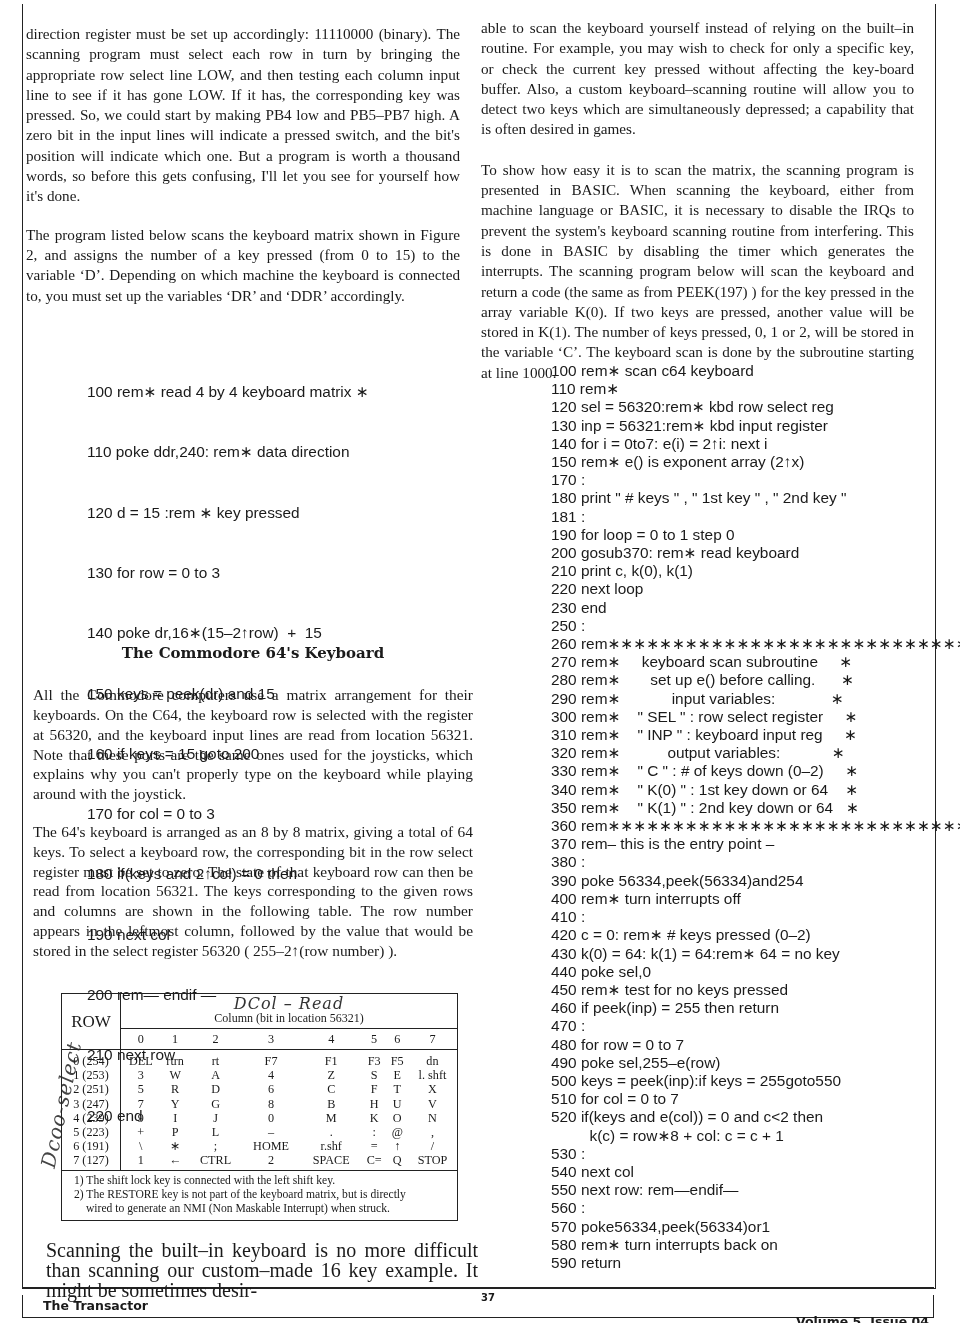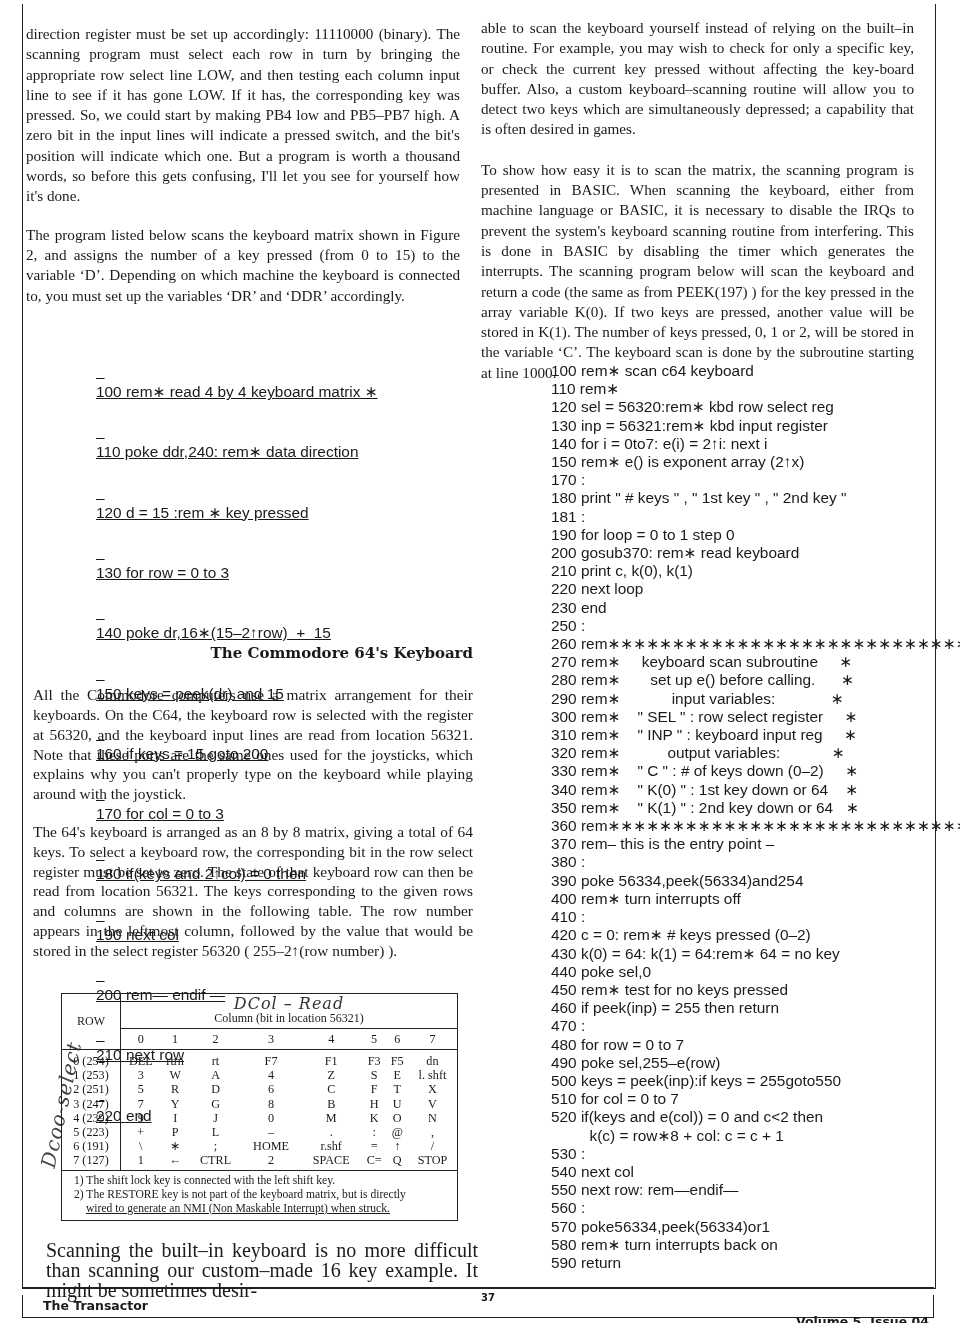"100 rem∗ read 4 by" .code-left { left: 96px -> 87px; text-decoration: underline -> none }
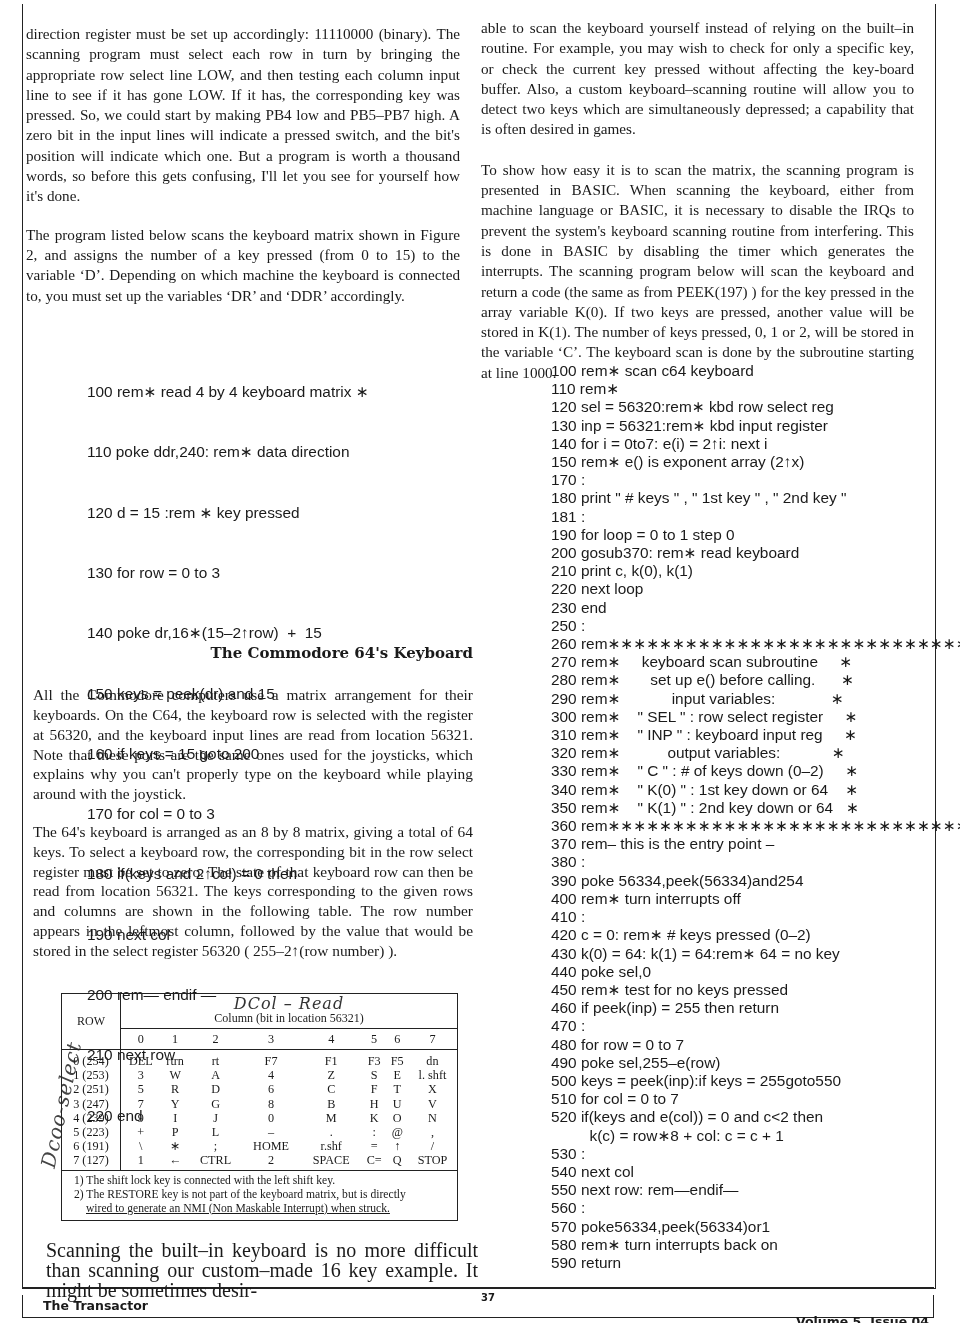"The Commodore 64's Keyboard" .heading { text-align: right -> center }
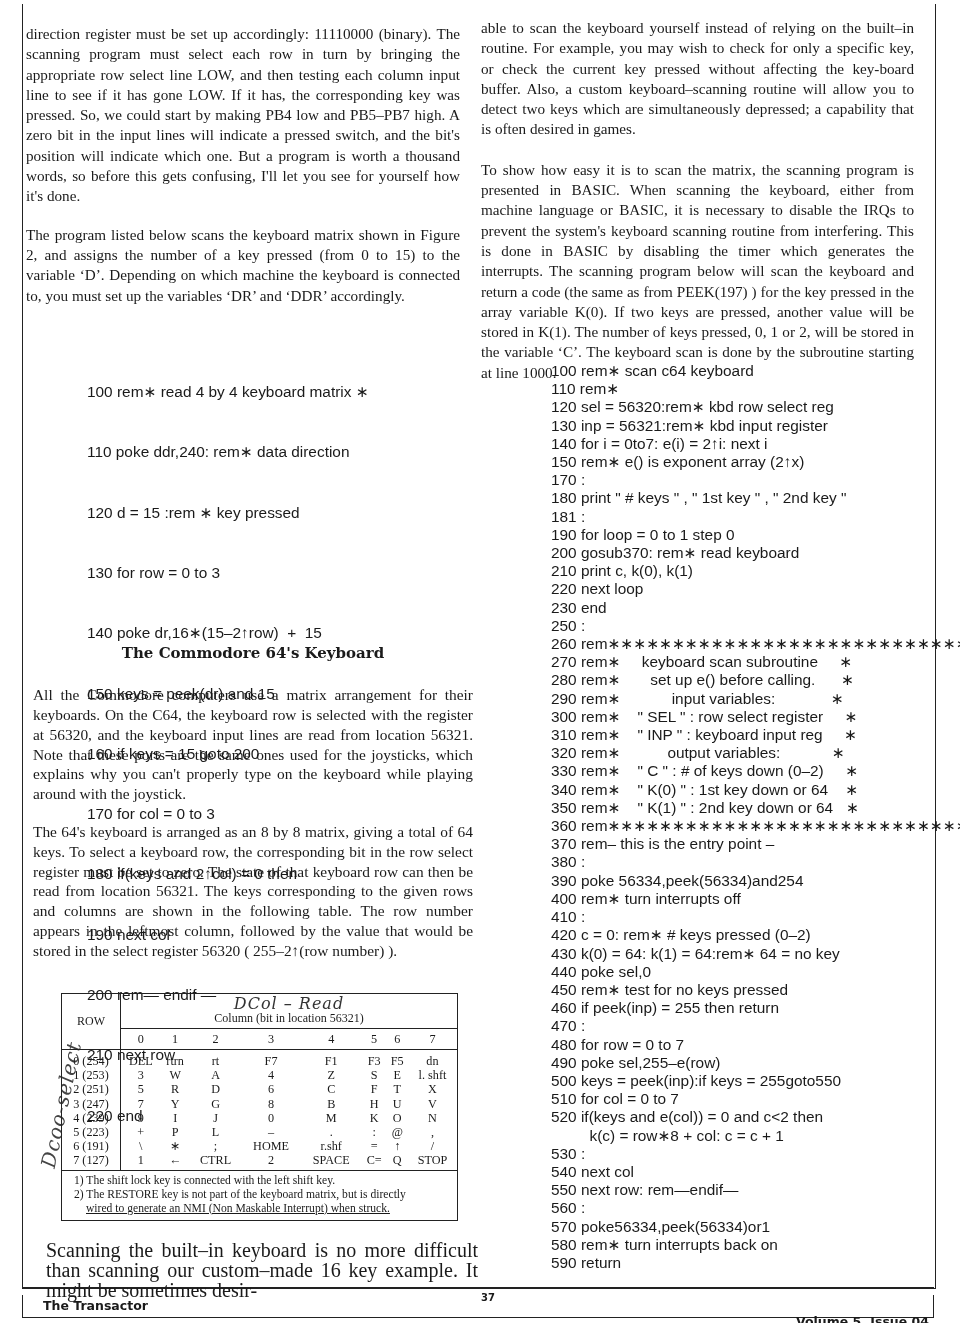"ROW" td.row-head { font-size: 12px -> 17px }
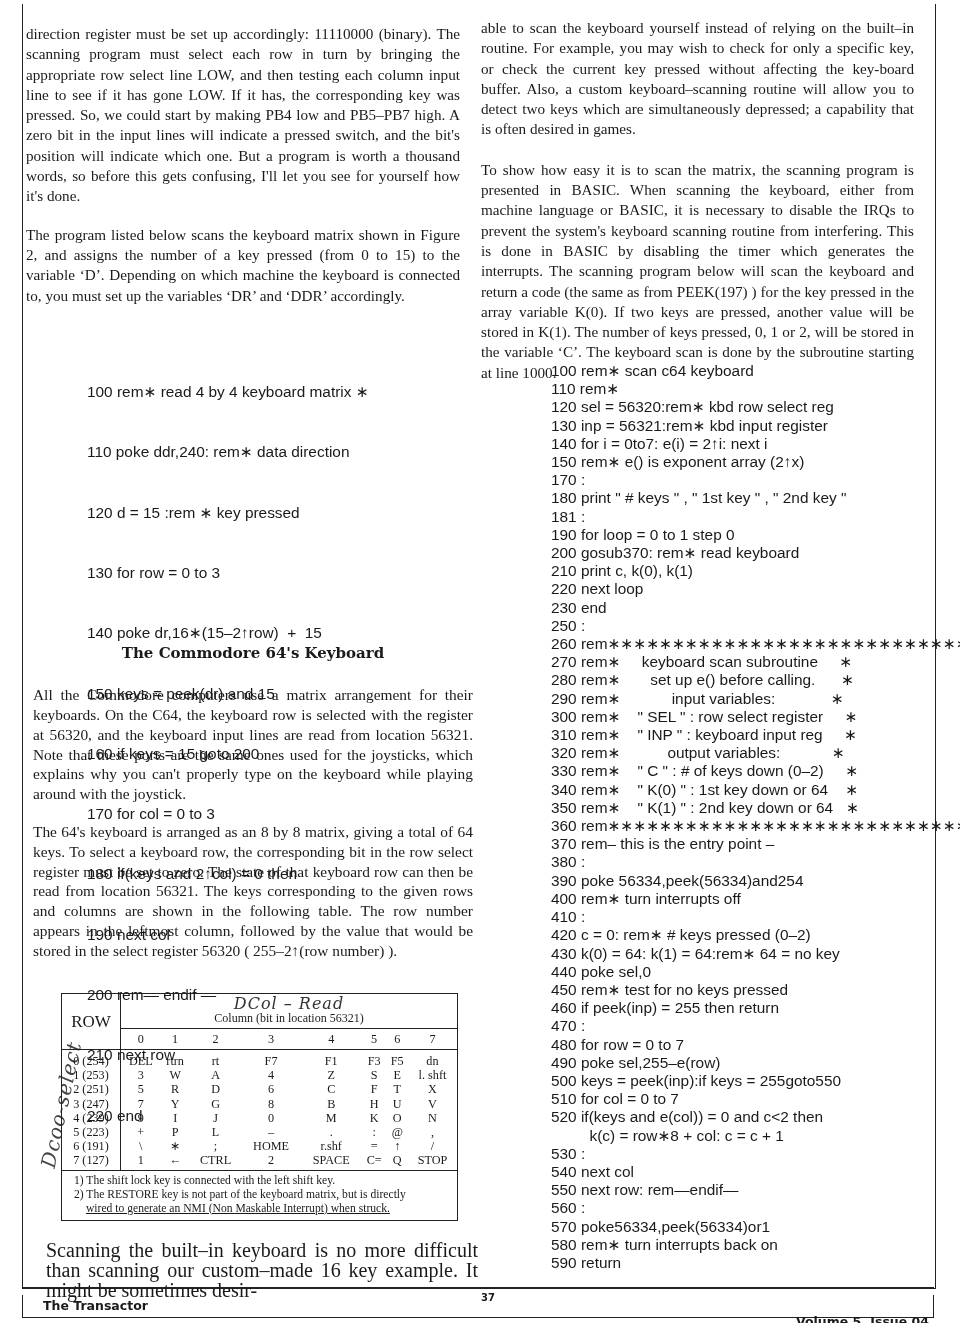"wired to generate an NMI" .notes .indent { text-decoration: underline -> none }
